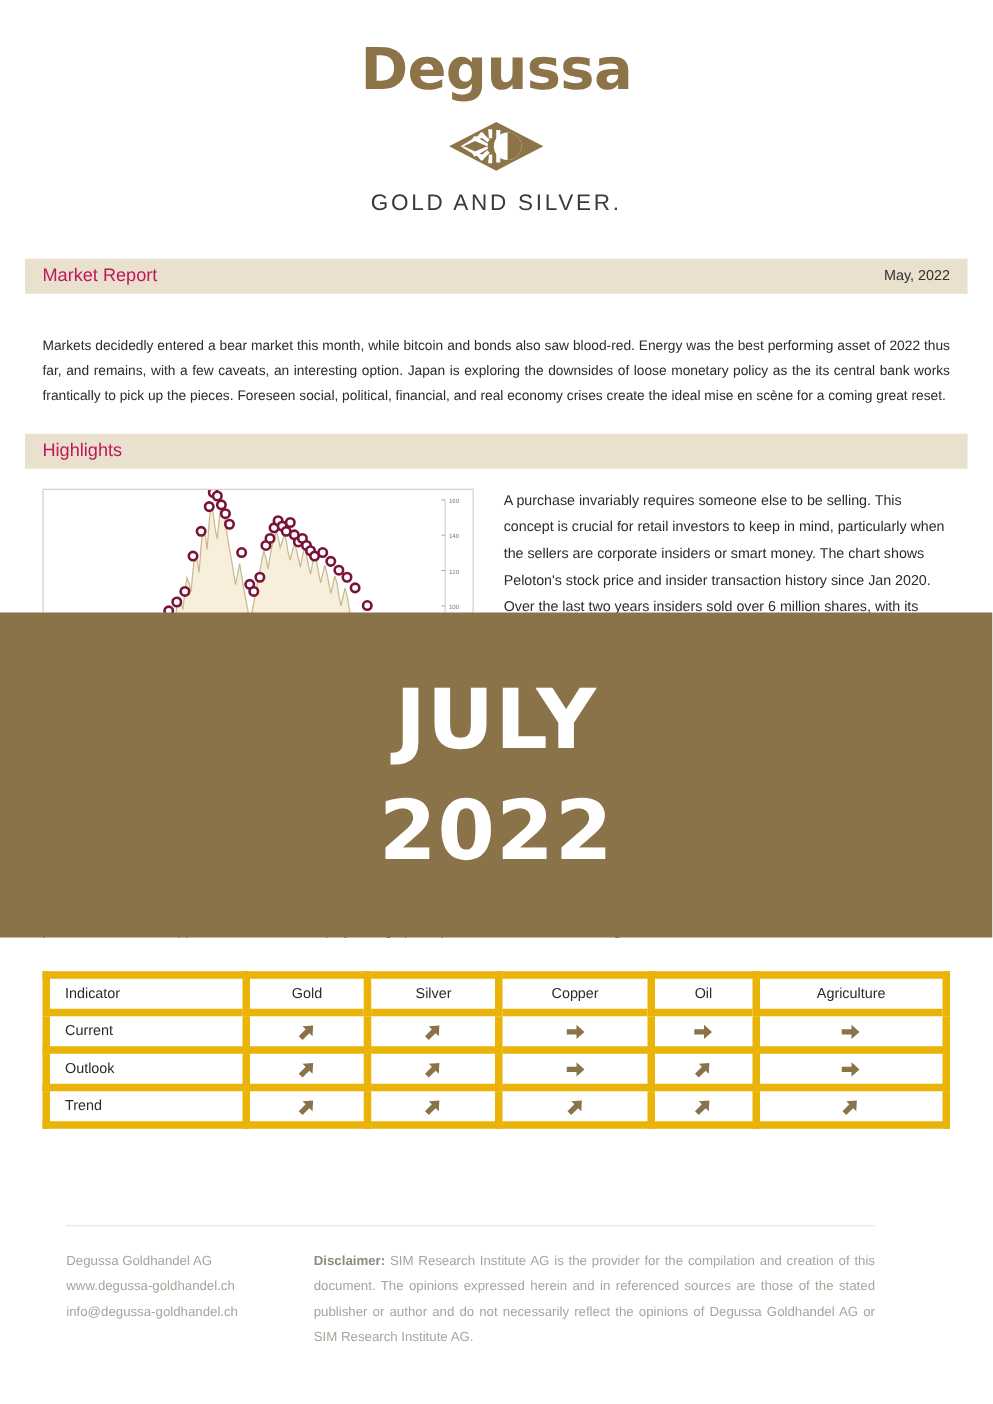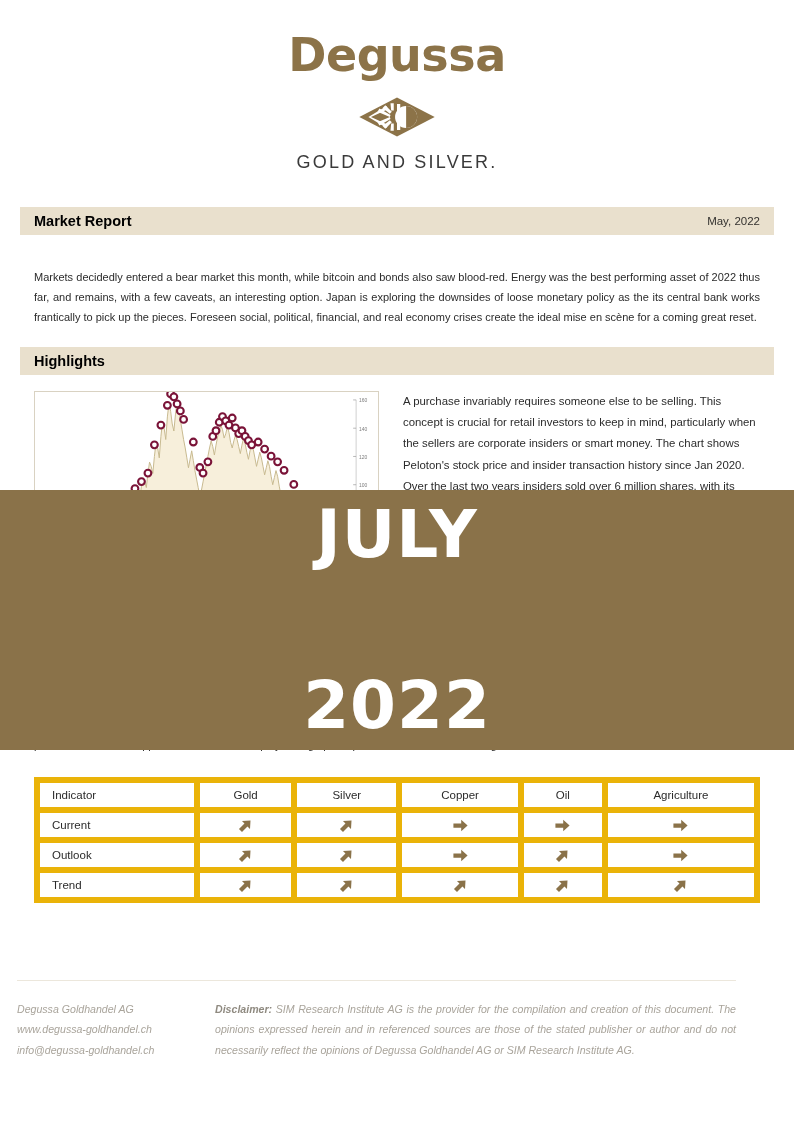"Market Report" .band-title { color: #000000 -> #be185d; font-weight: 700 -> 400 }
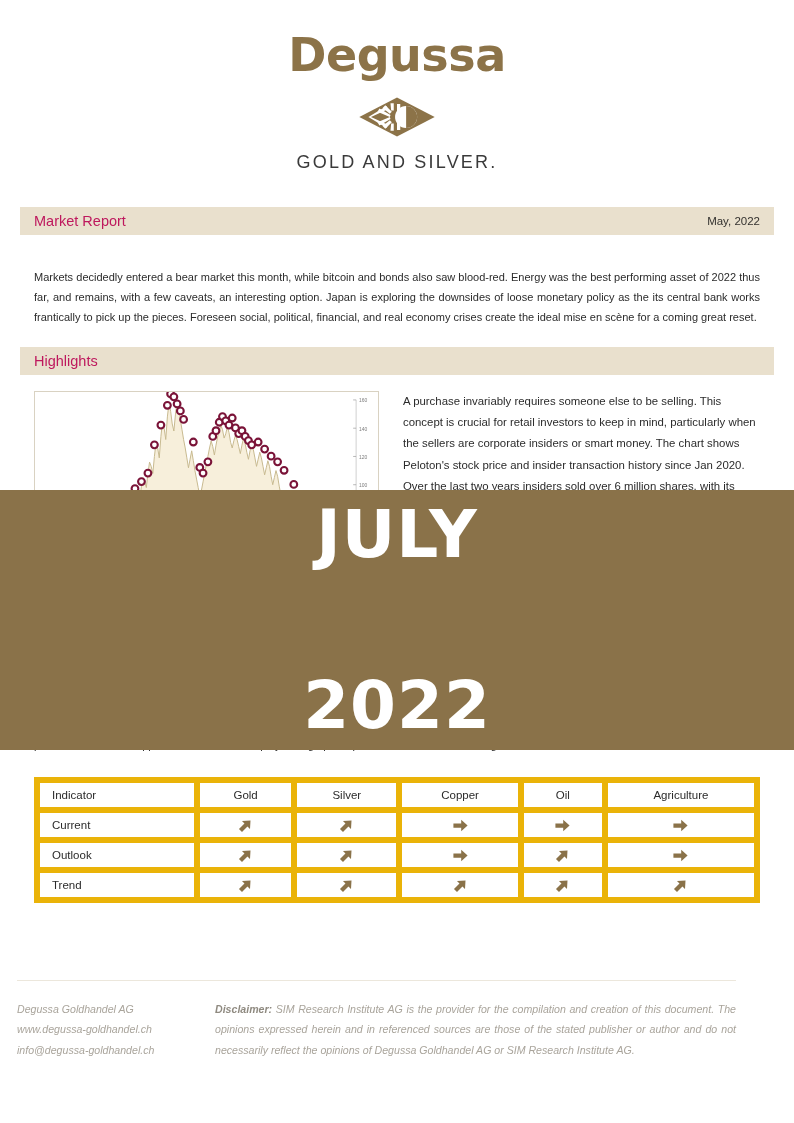"JULY" .cover-banner { justify-content: space-between -> center }
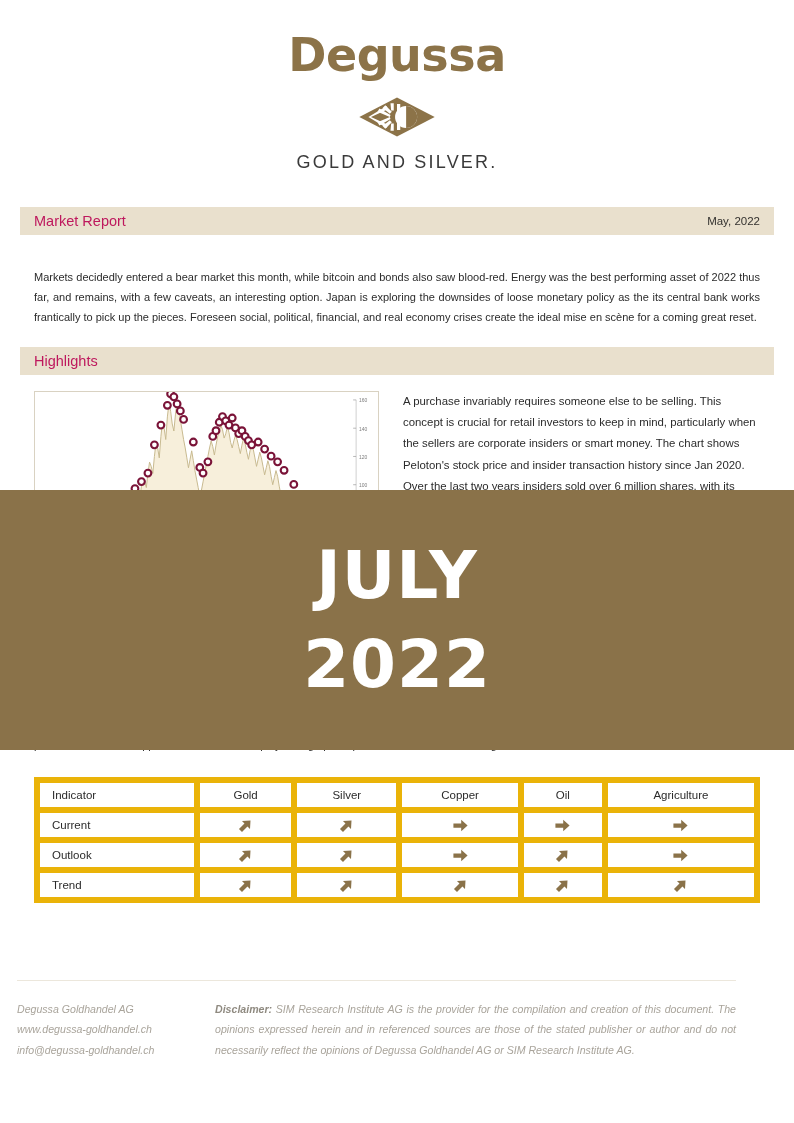"Degussa Goldhandel AG" .footer { font-style: italic -> none; padding: 0 17px -> 0 53px }
